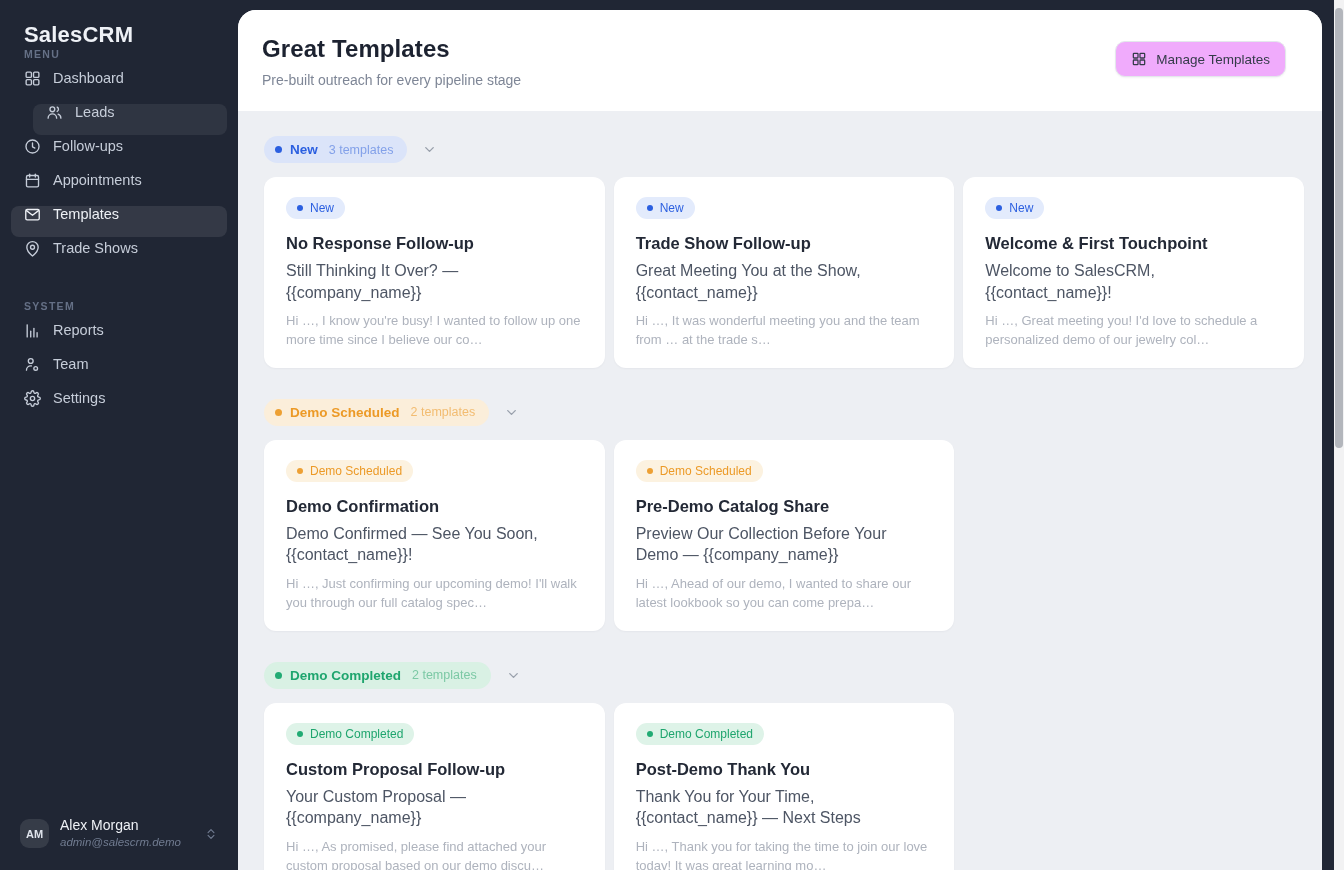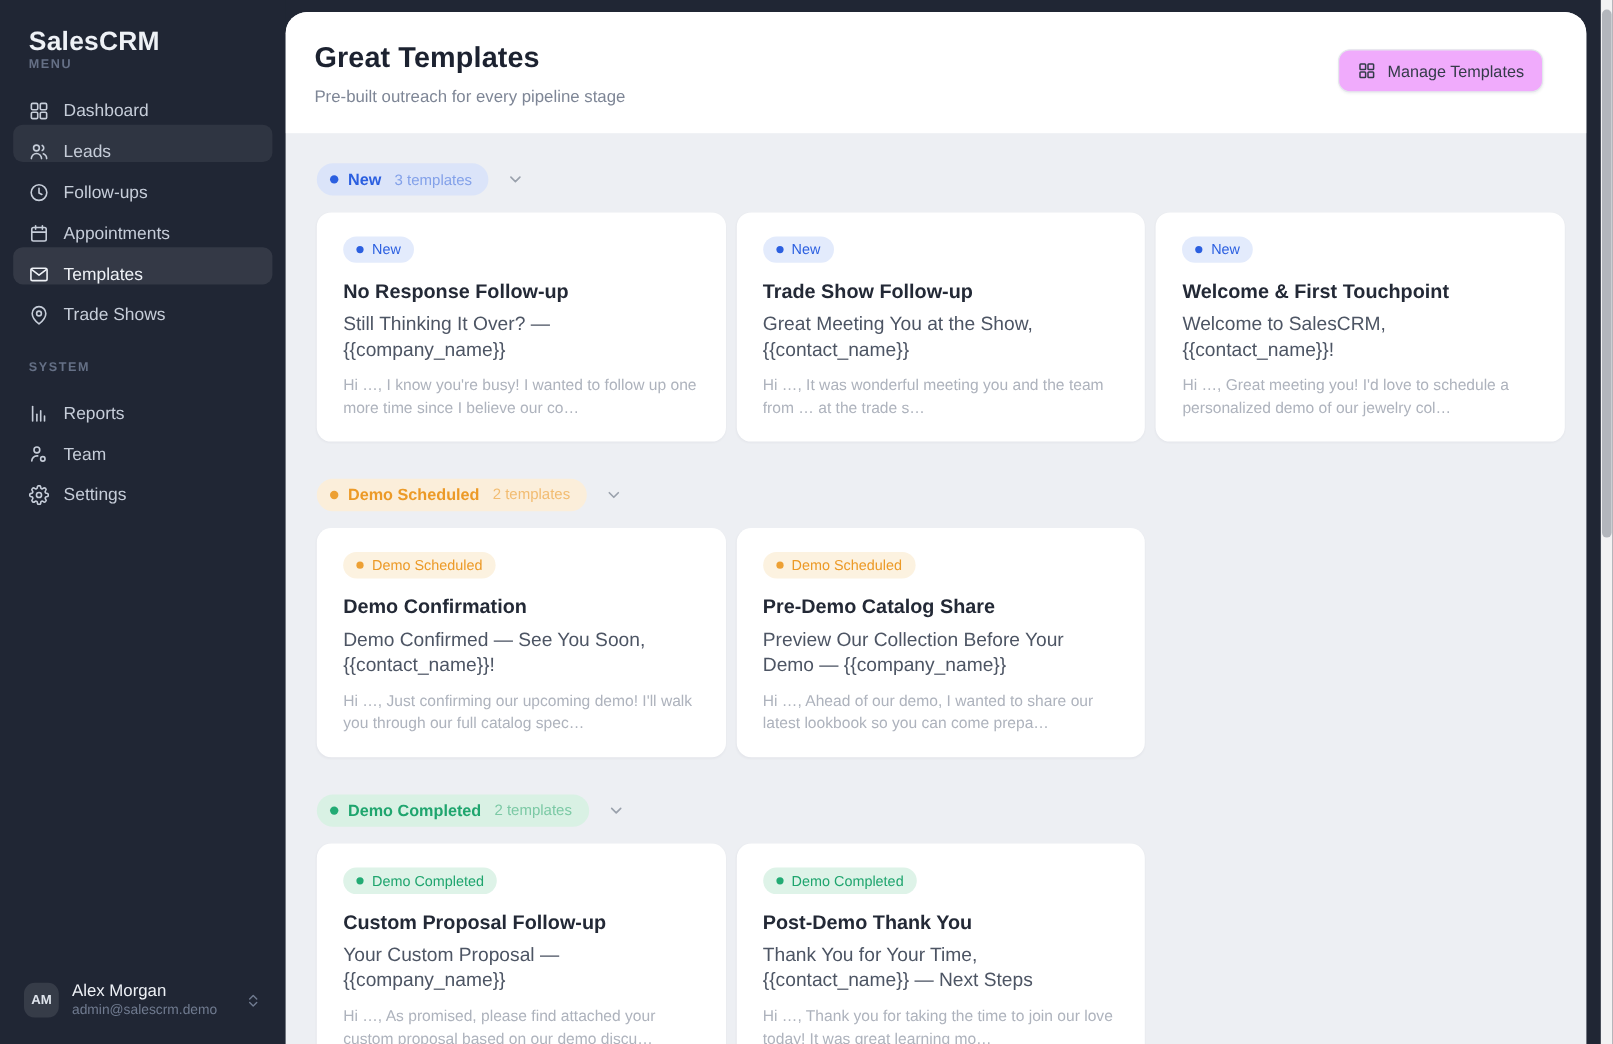"Dashboard" .nav-item { align-items: flex-end -> flex-start }
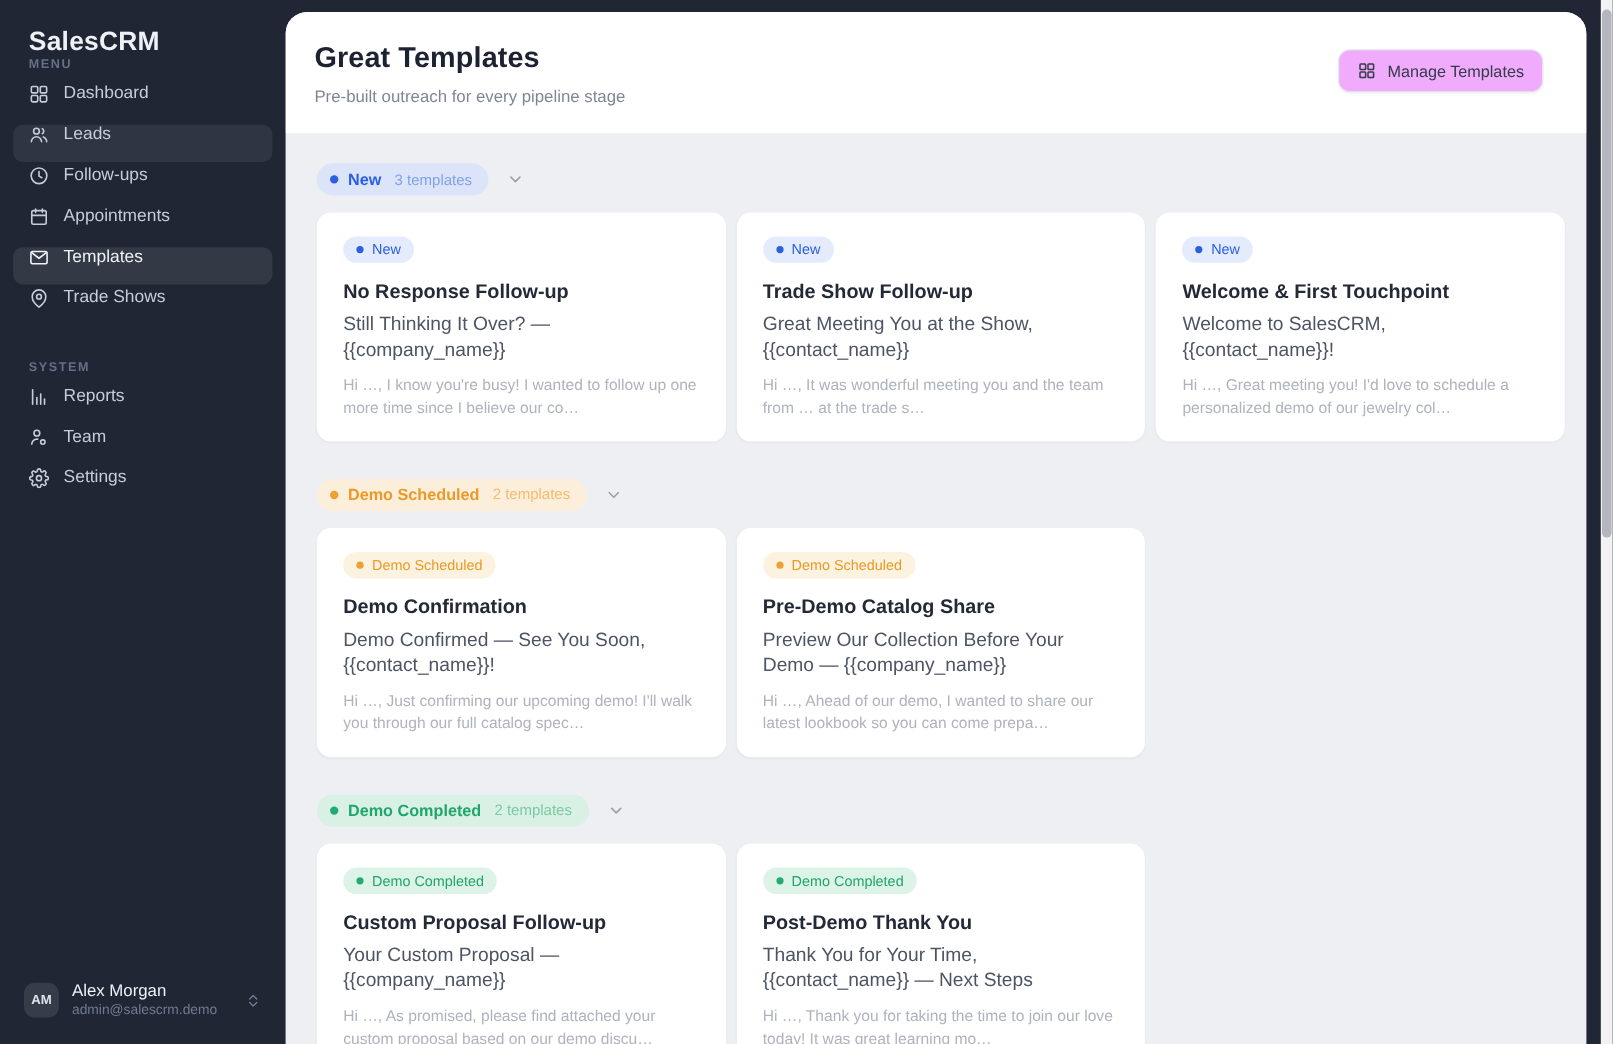"Leads" .nav-item.hl { margin-left: none -> 22px }
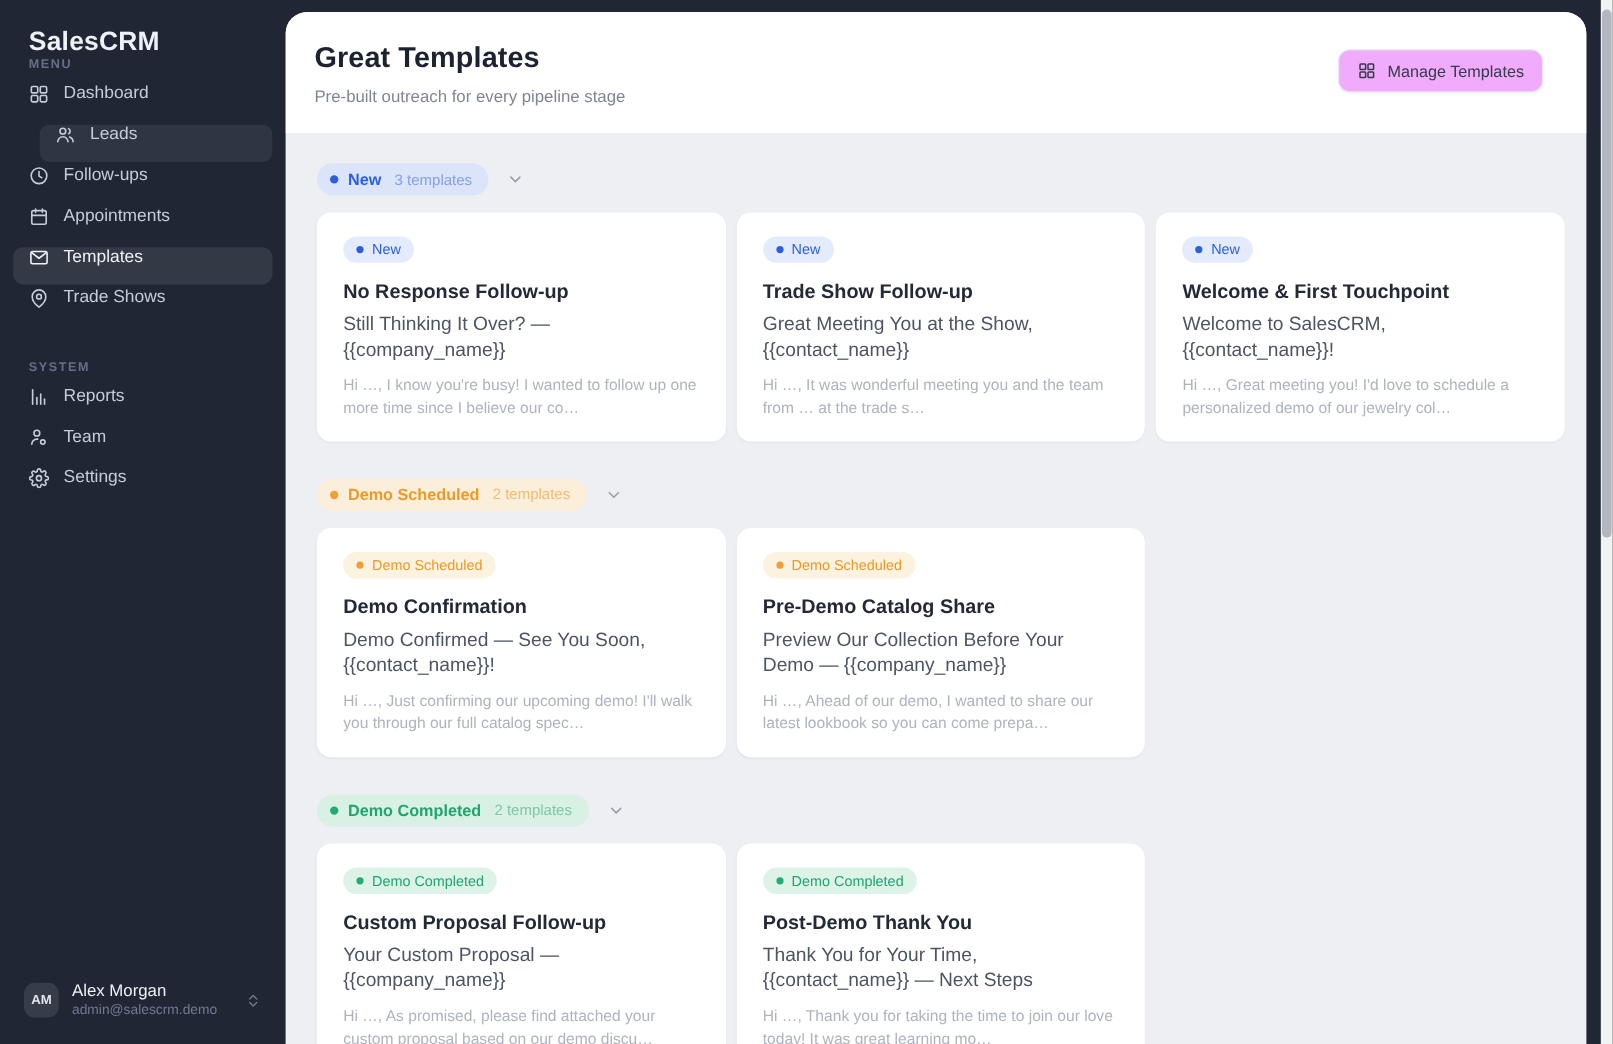"admin@salescrm.demo" .user-email { font-style: none -> italic }
